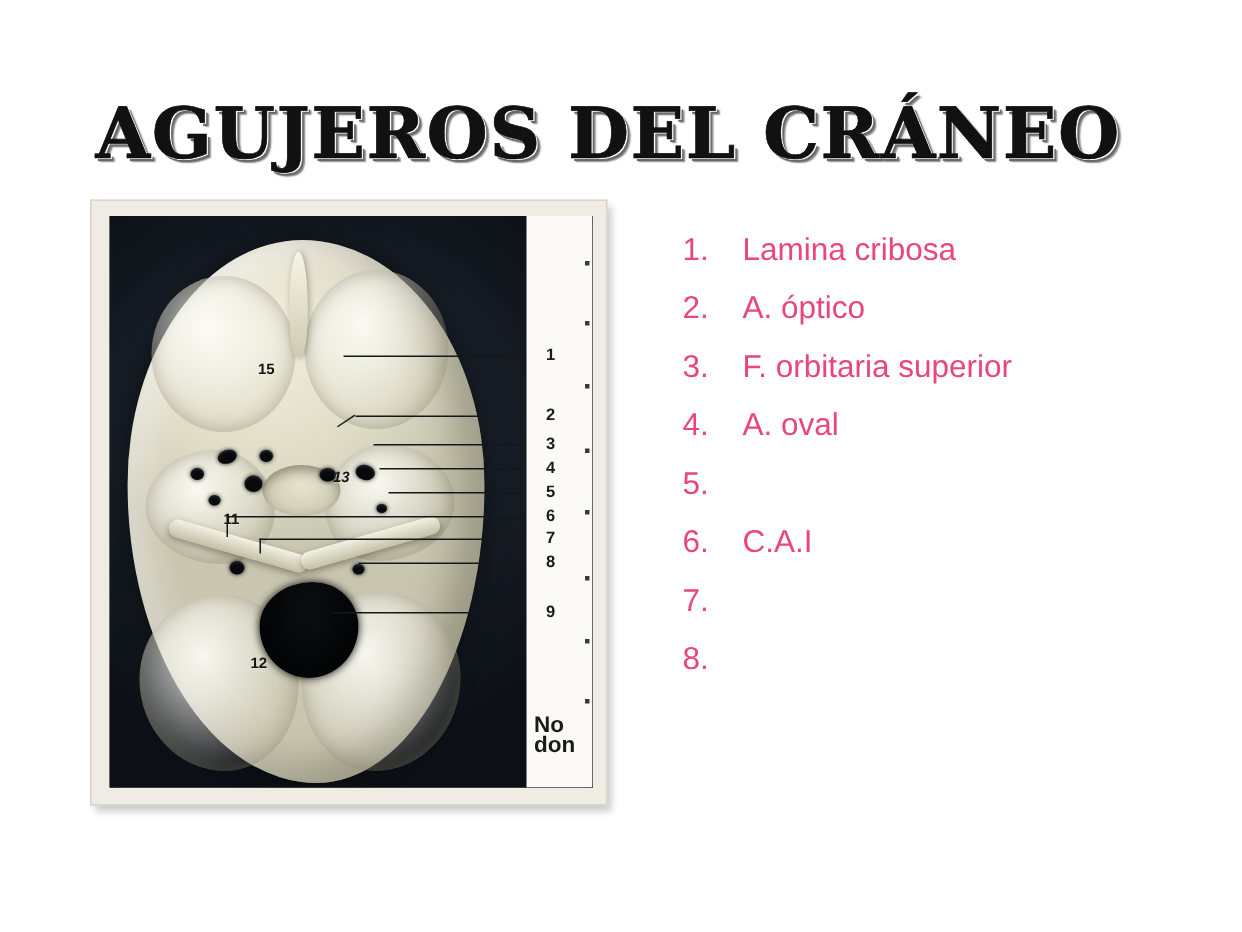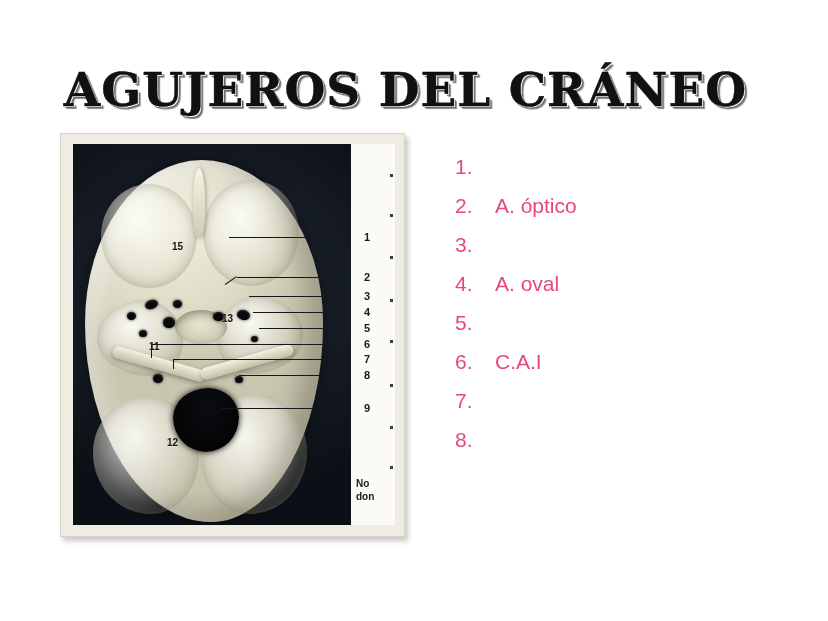"Lamina cribosa" span.list-label { html: none -> <span>Lamina cribosa</span> }
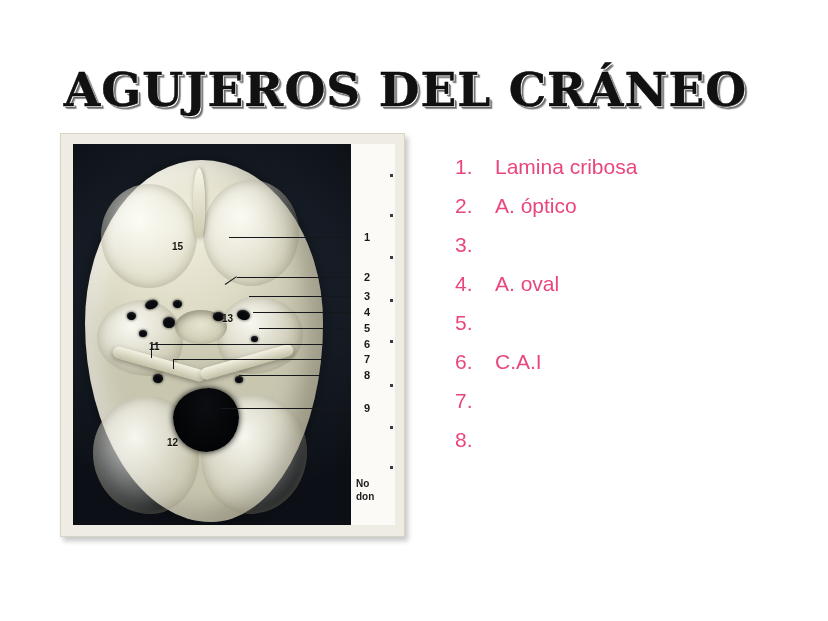"F. orbitaria superior" span.list-label { html: none -> <span>F. orbitaria superior</span> }
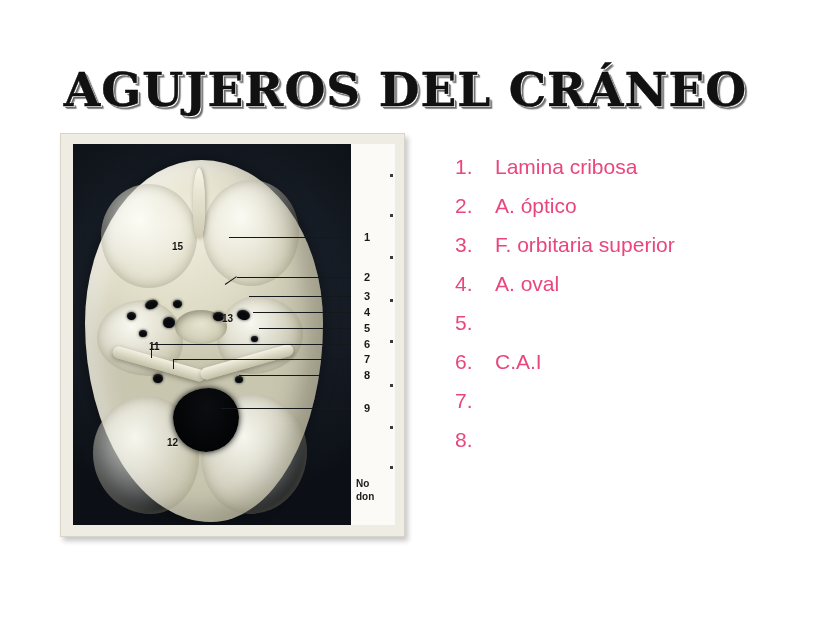"13" span.bone-num { font-style: none -> italic }
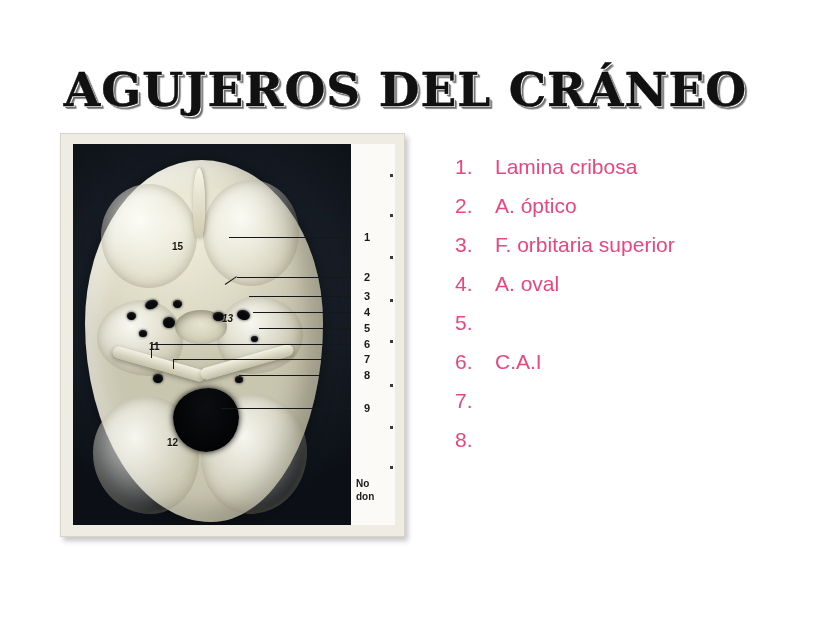"No" #strip-note { font-size: 10px -> 15px }
